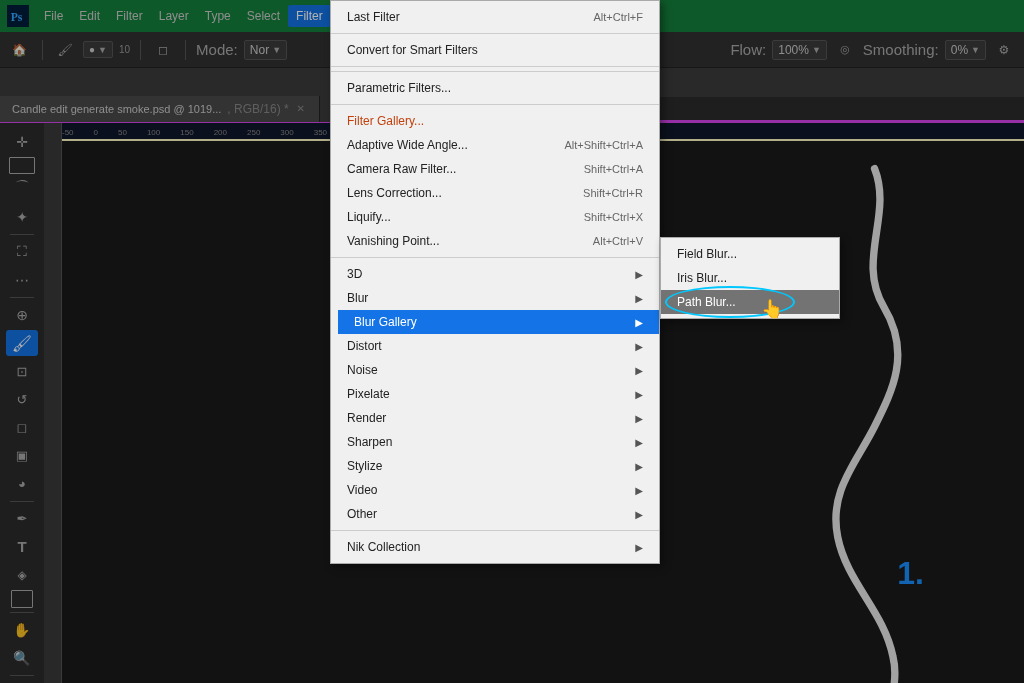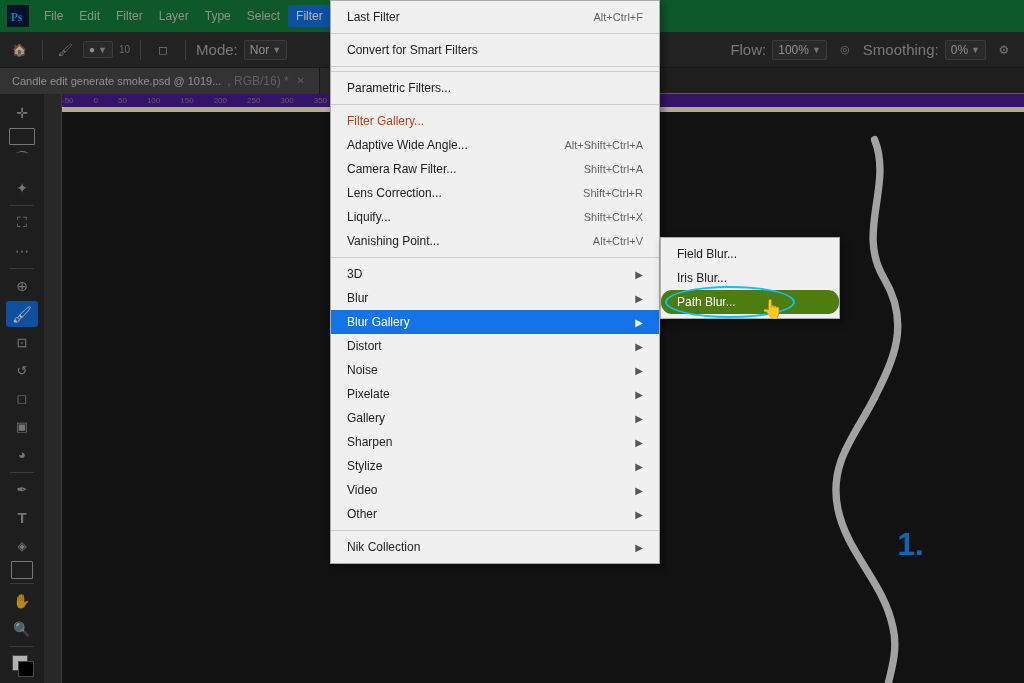"Candle edit generate smoke.psd @" #tabs-bar { border-bottom: 1px solid #d946ef -> 3px solid #d946ef; margin-top: none -> 29px }
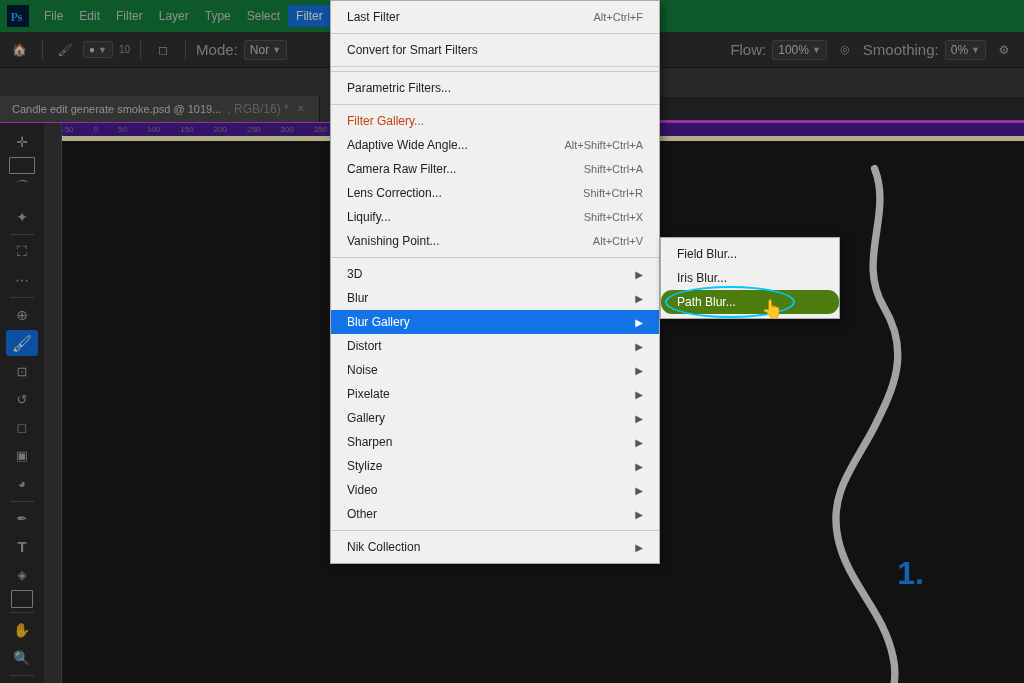"-50" #ruler-top { background: #4c1d95 -> #0f172a; border-bottom: 5px solid #fef9c3 -> 2px solid #fef9c3 }
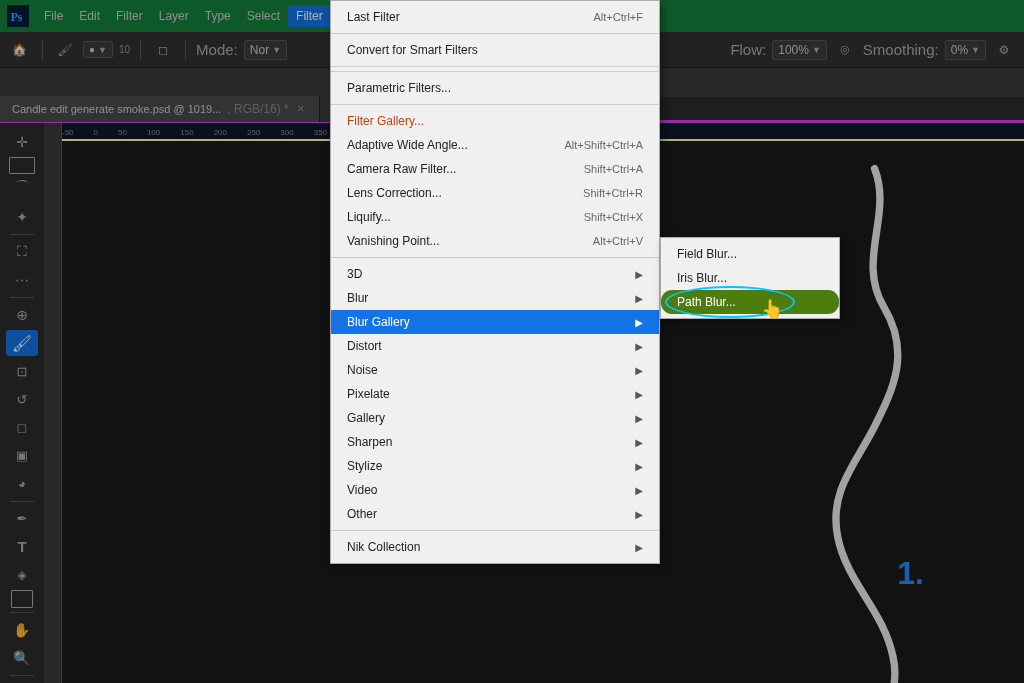"Path Blur..." .submenu-item.highlighted-path { background: #4d7c0f -> #737373; border-radius: 11px -> none }
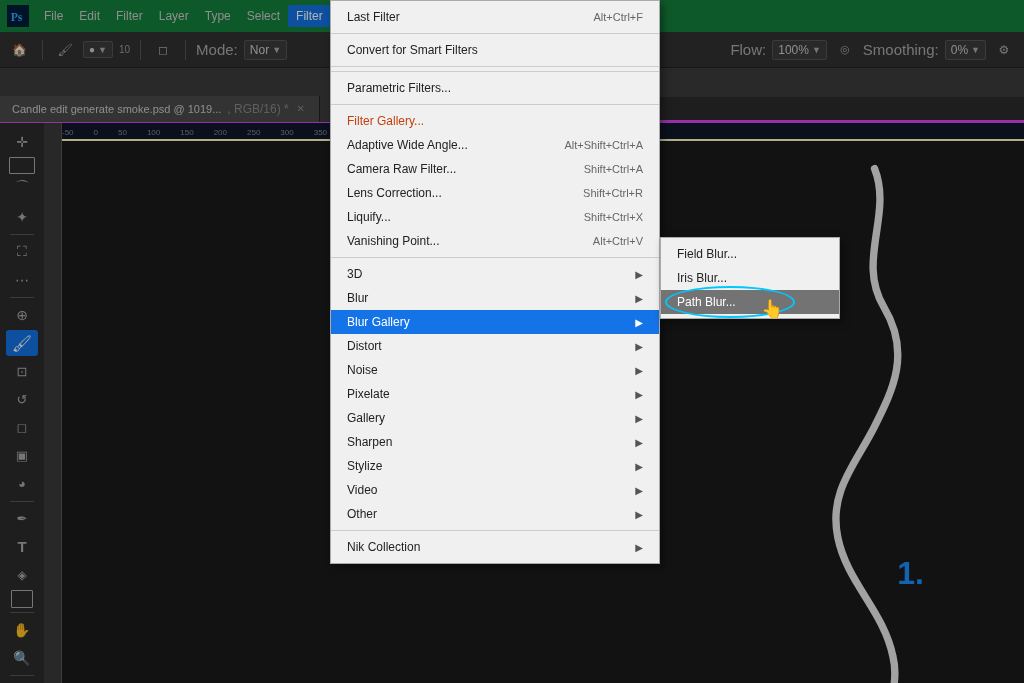"Blur Gallery" .dropdown-item.highlighted { margin-left: none -> 7px }
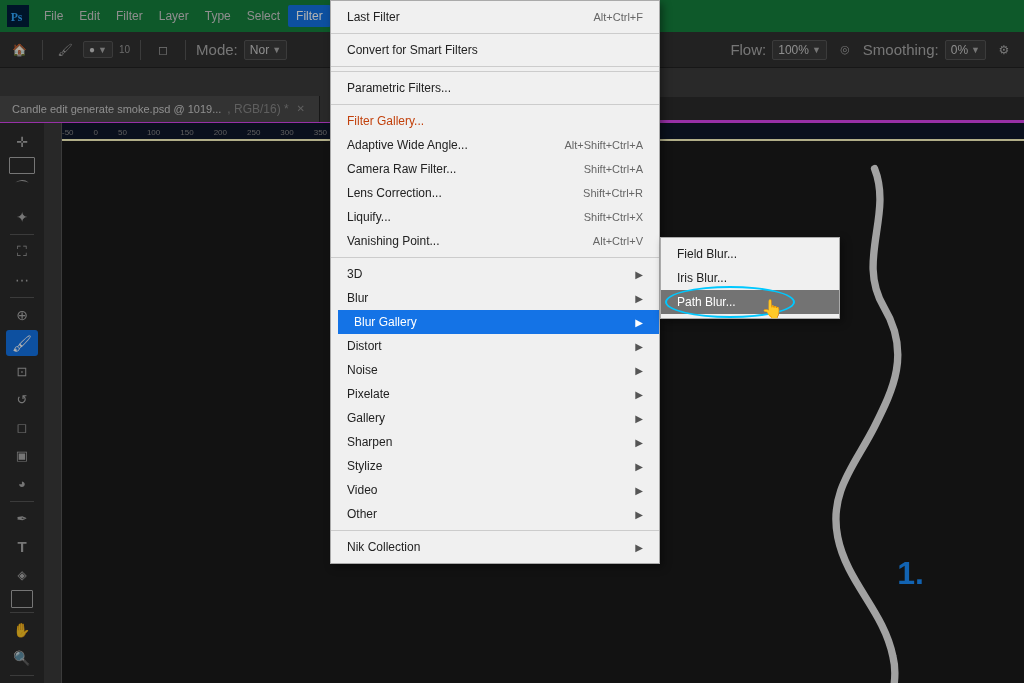"Gallery" span { text: Gallery -> Render }
